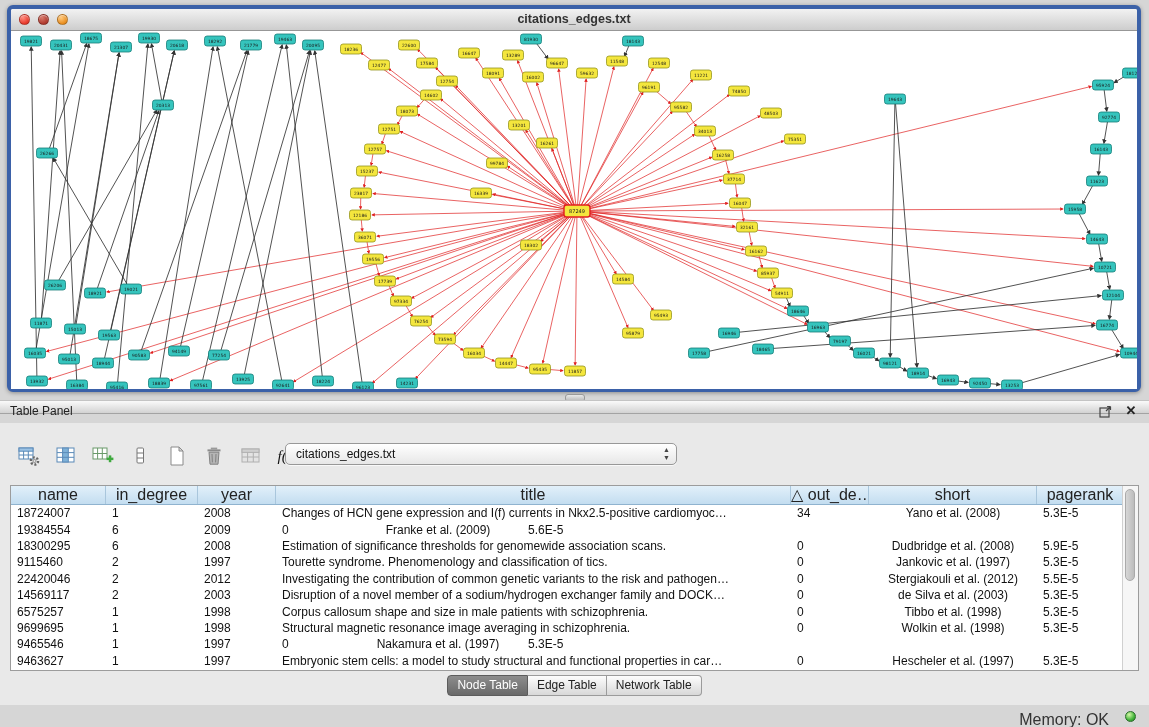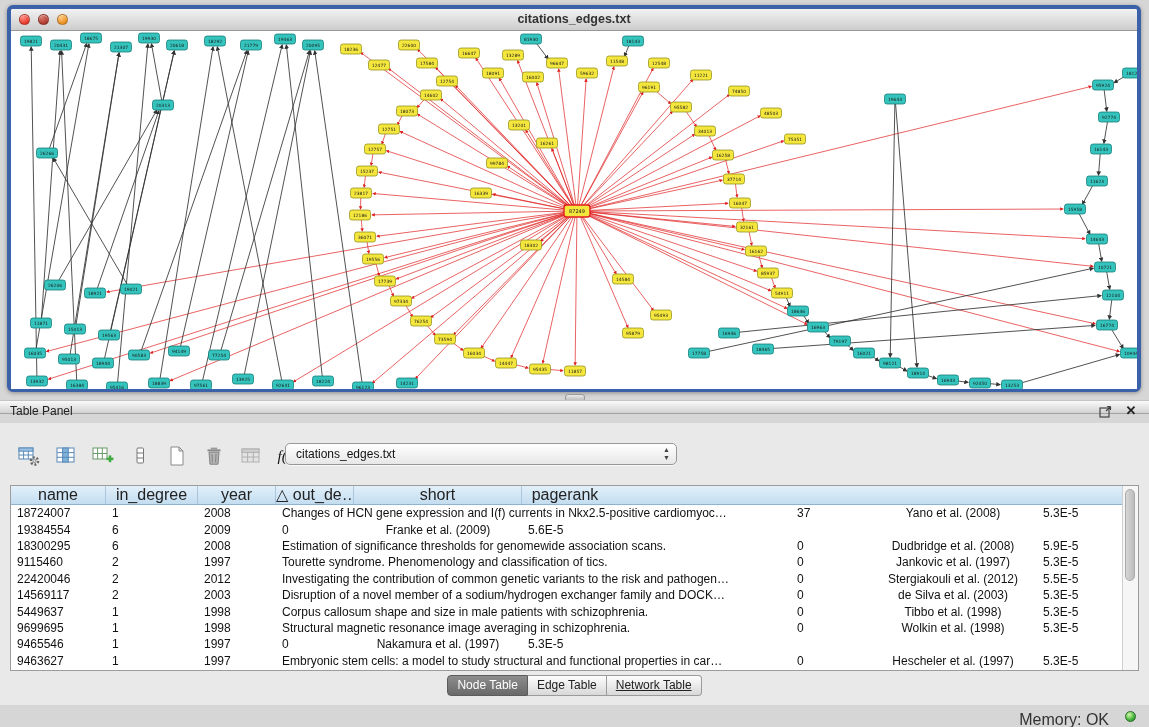"title" div.th { html: none -> <div>title</div> }
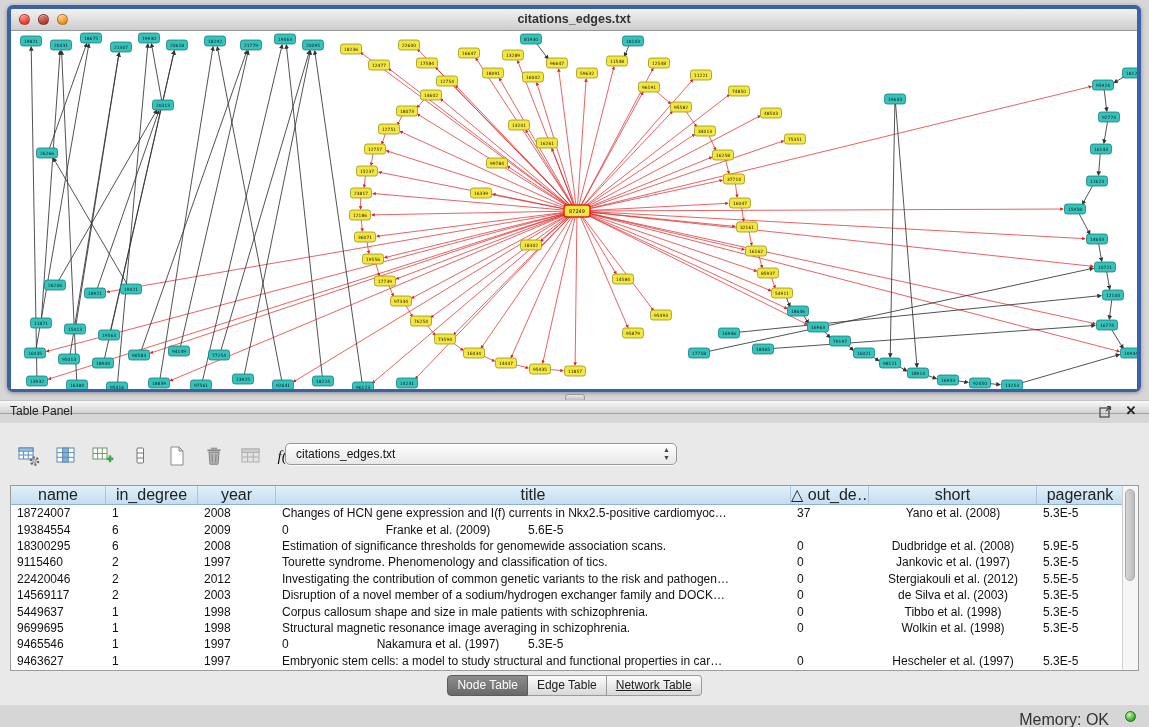"37" div.td { text: 37 -> 34 }
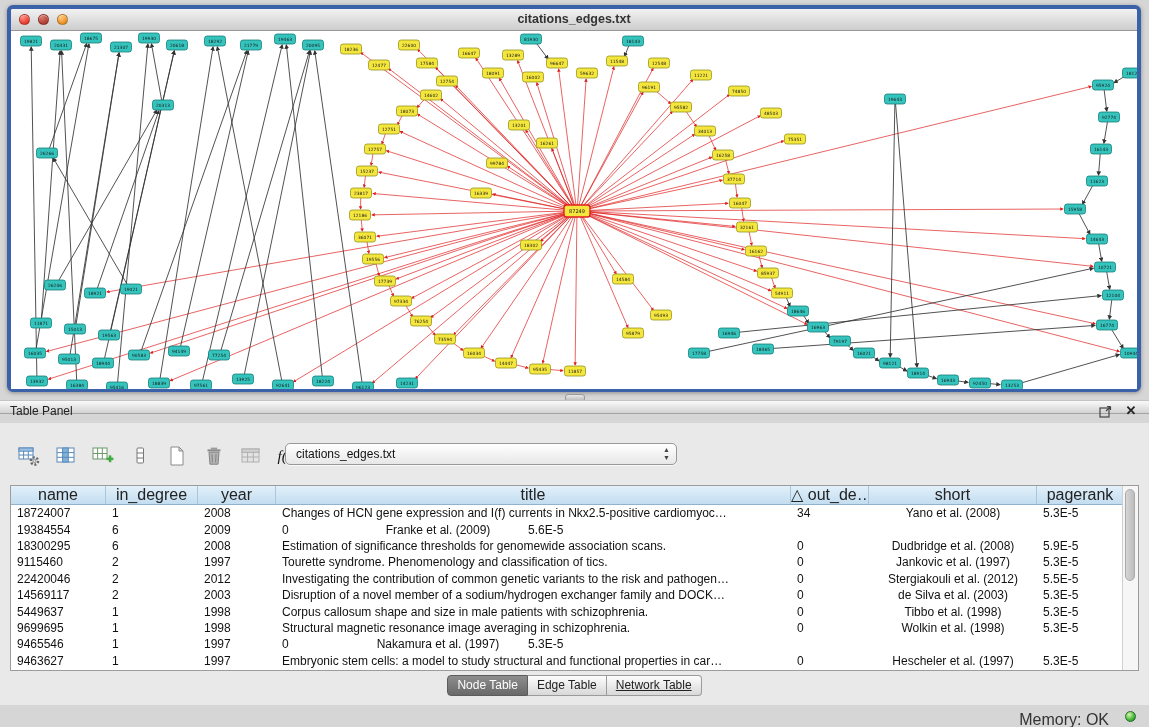"5449637" div.td { text: 5449637 -> 6575257 }
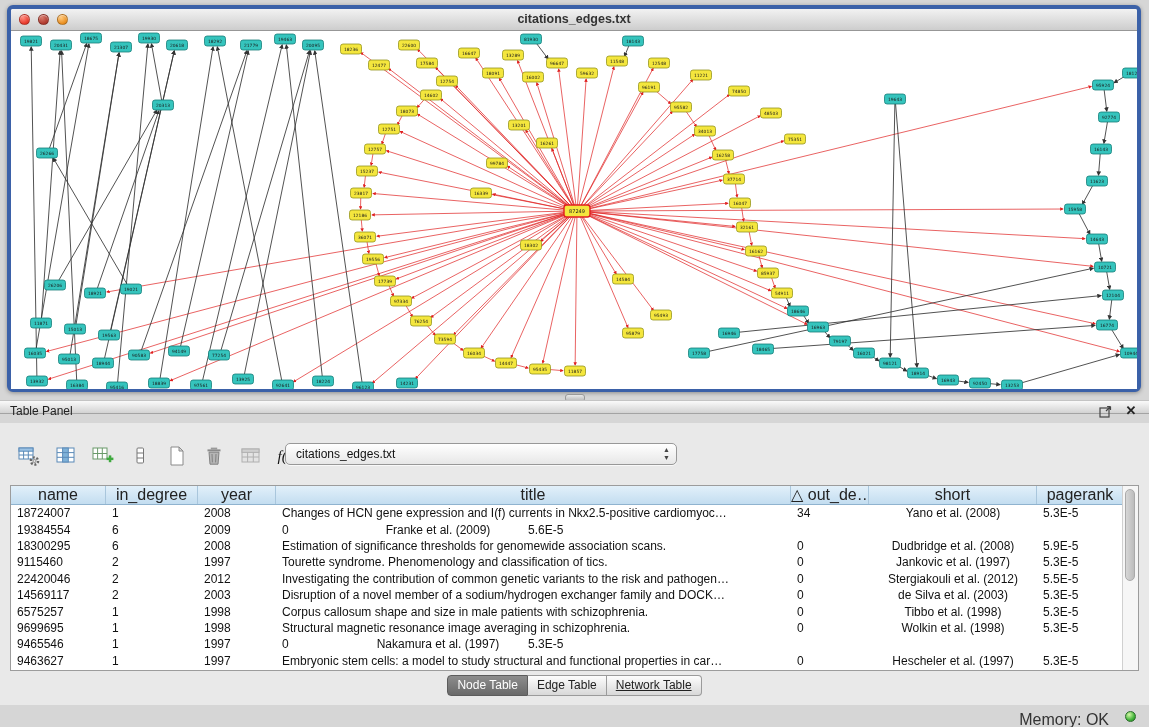"Network Table" .tab:last-child { text-decoration: underline -> none }
